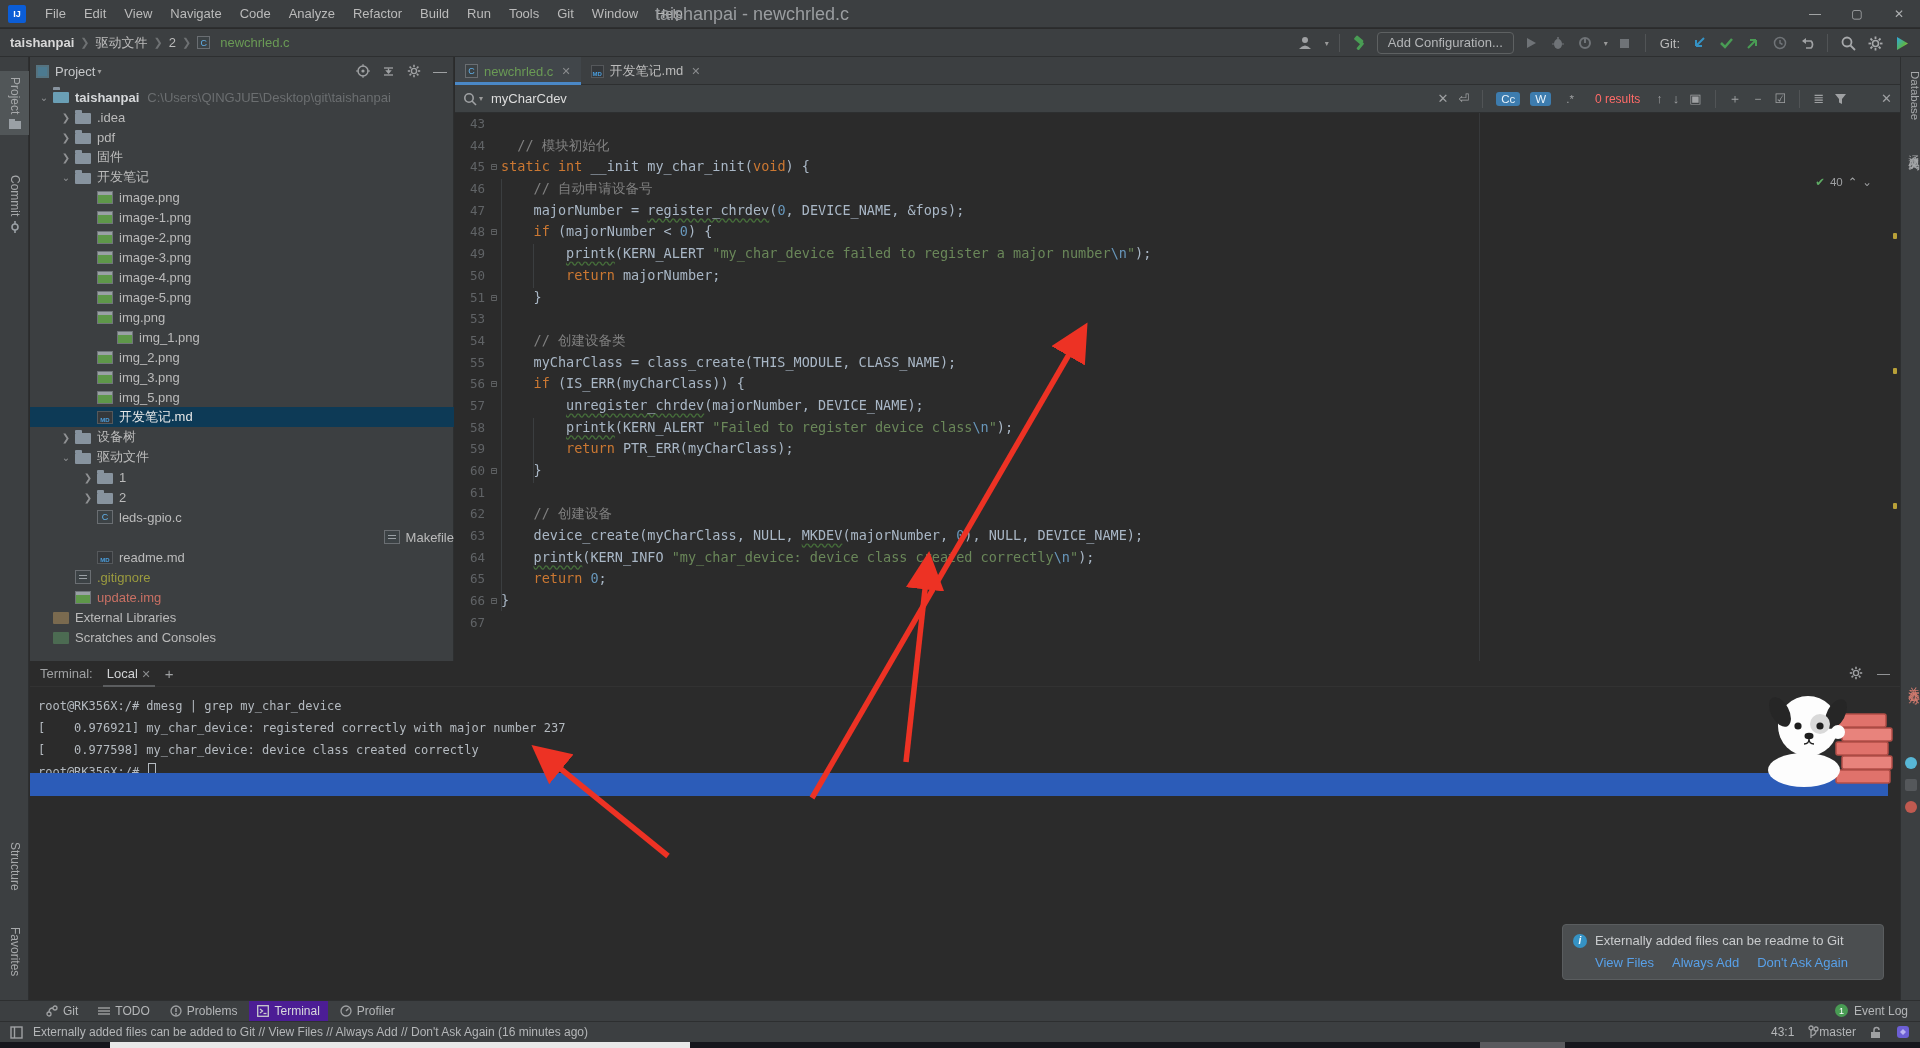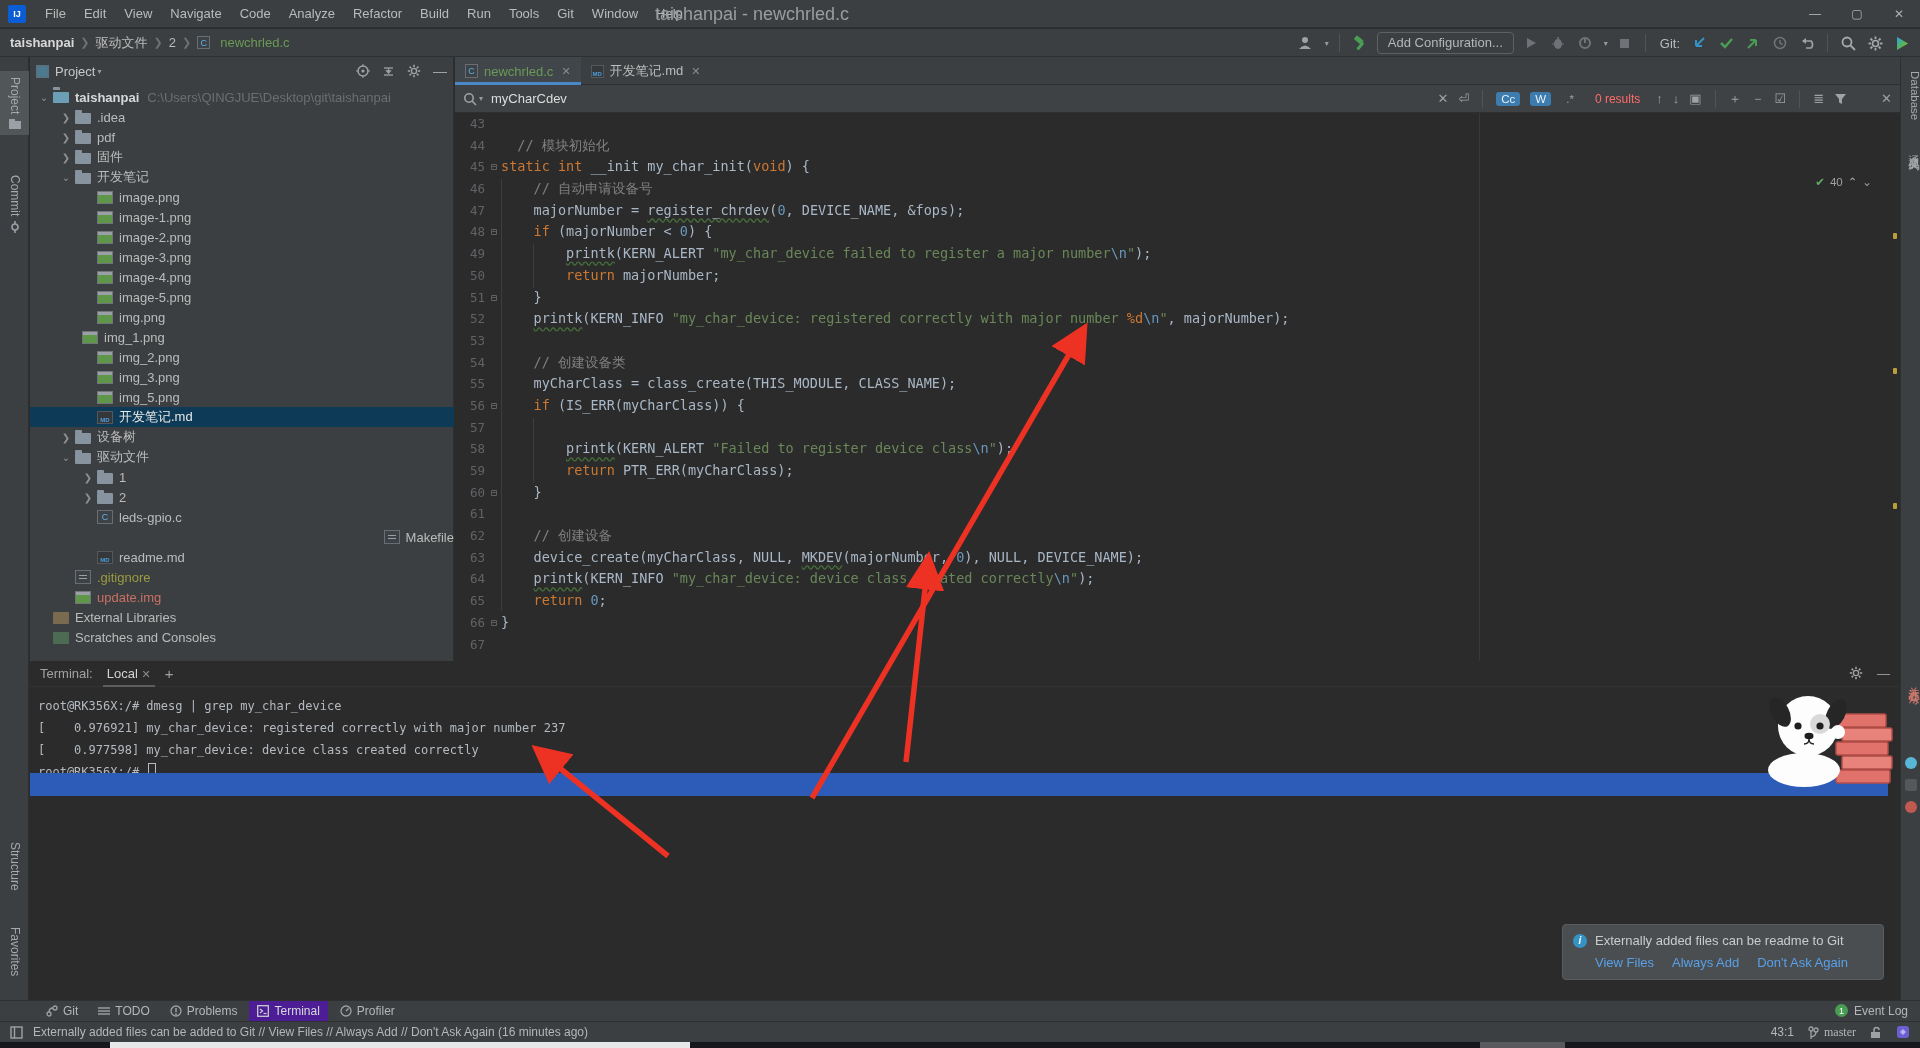"52" div.code-line { html: <div> <span>52</span> <span></span> <span><span> </span><span>printk</span><span>(KERN_INFO </span><span>"my_char_device: registered correctly with major number </span><span>%d</span><span>\n</span><span>"</span><span>, majorNumber);</span></span> </div> -> none }
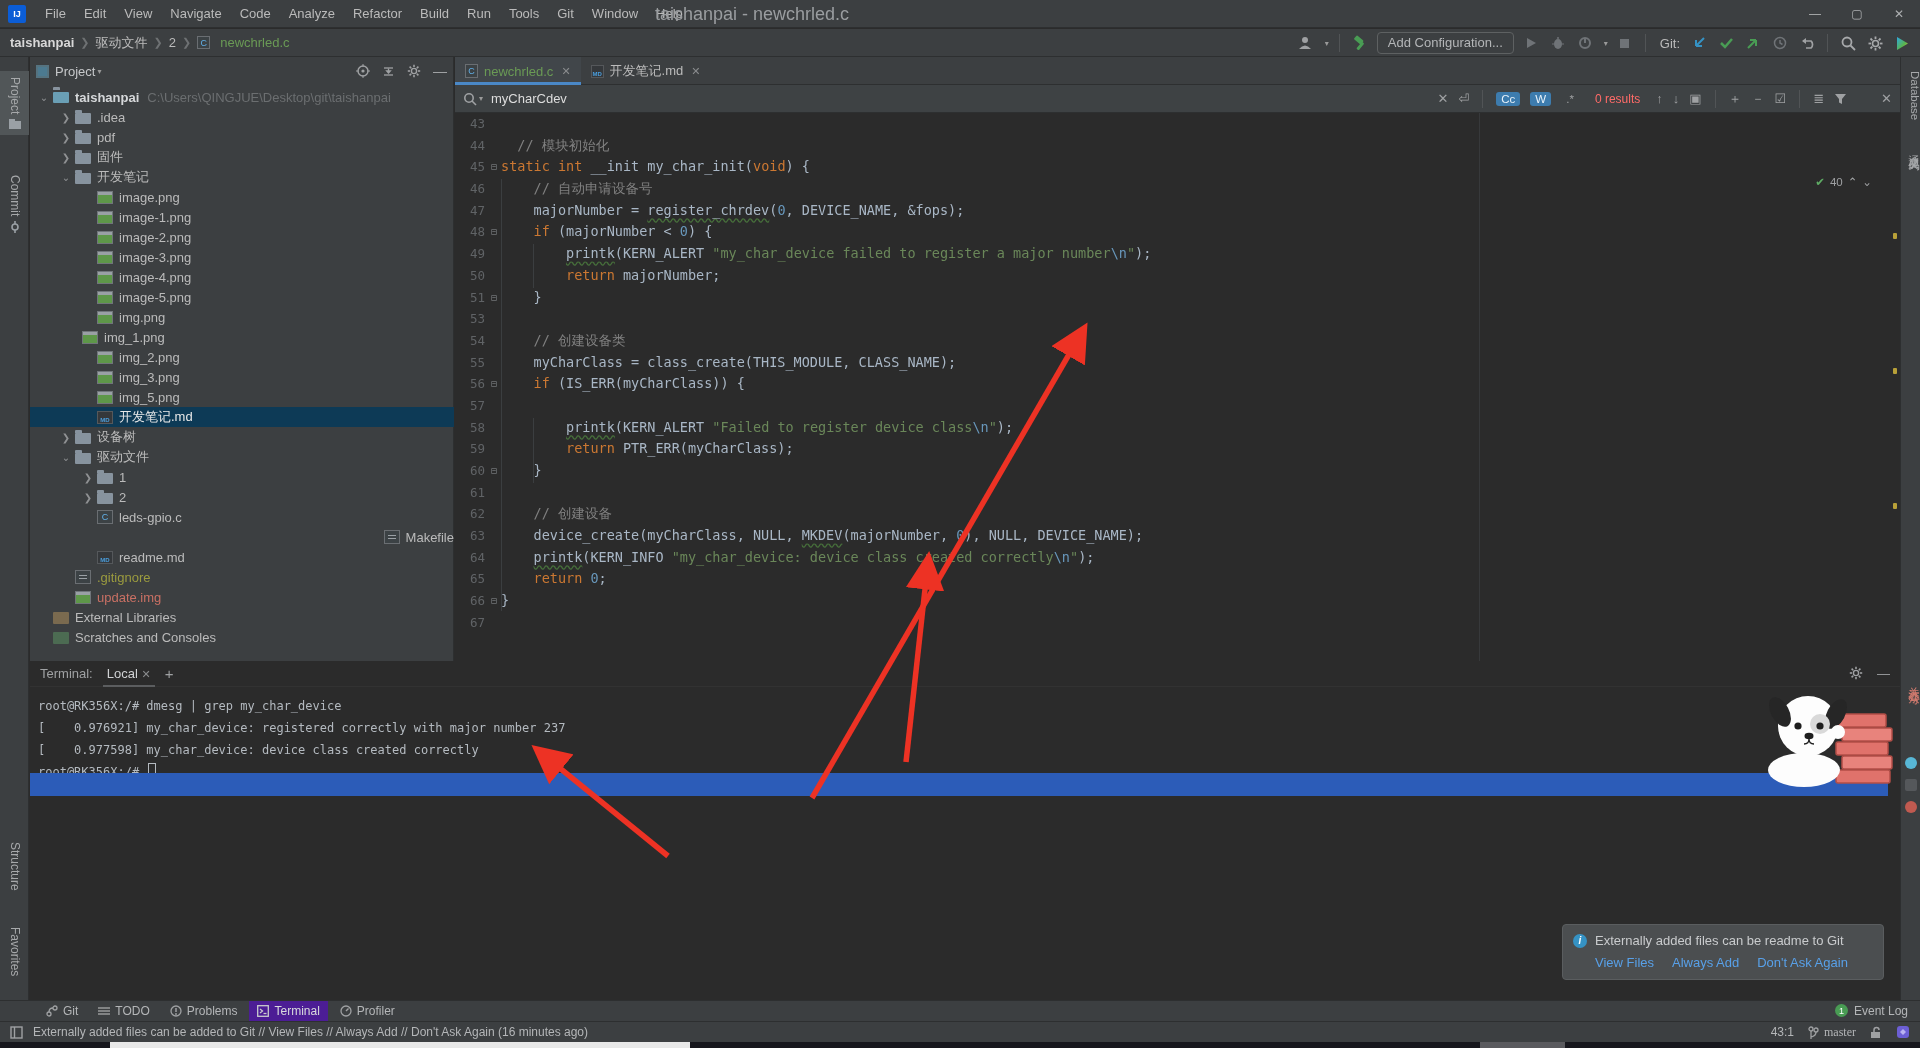"img_1.png" div.trow { padding-left: 37px -> 72px }
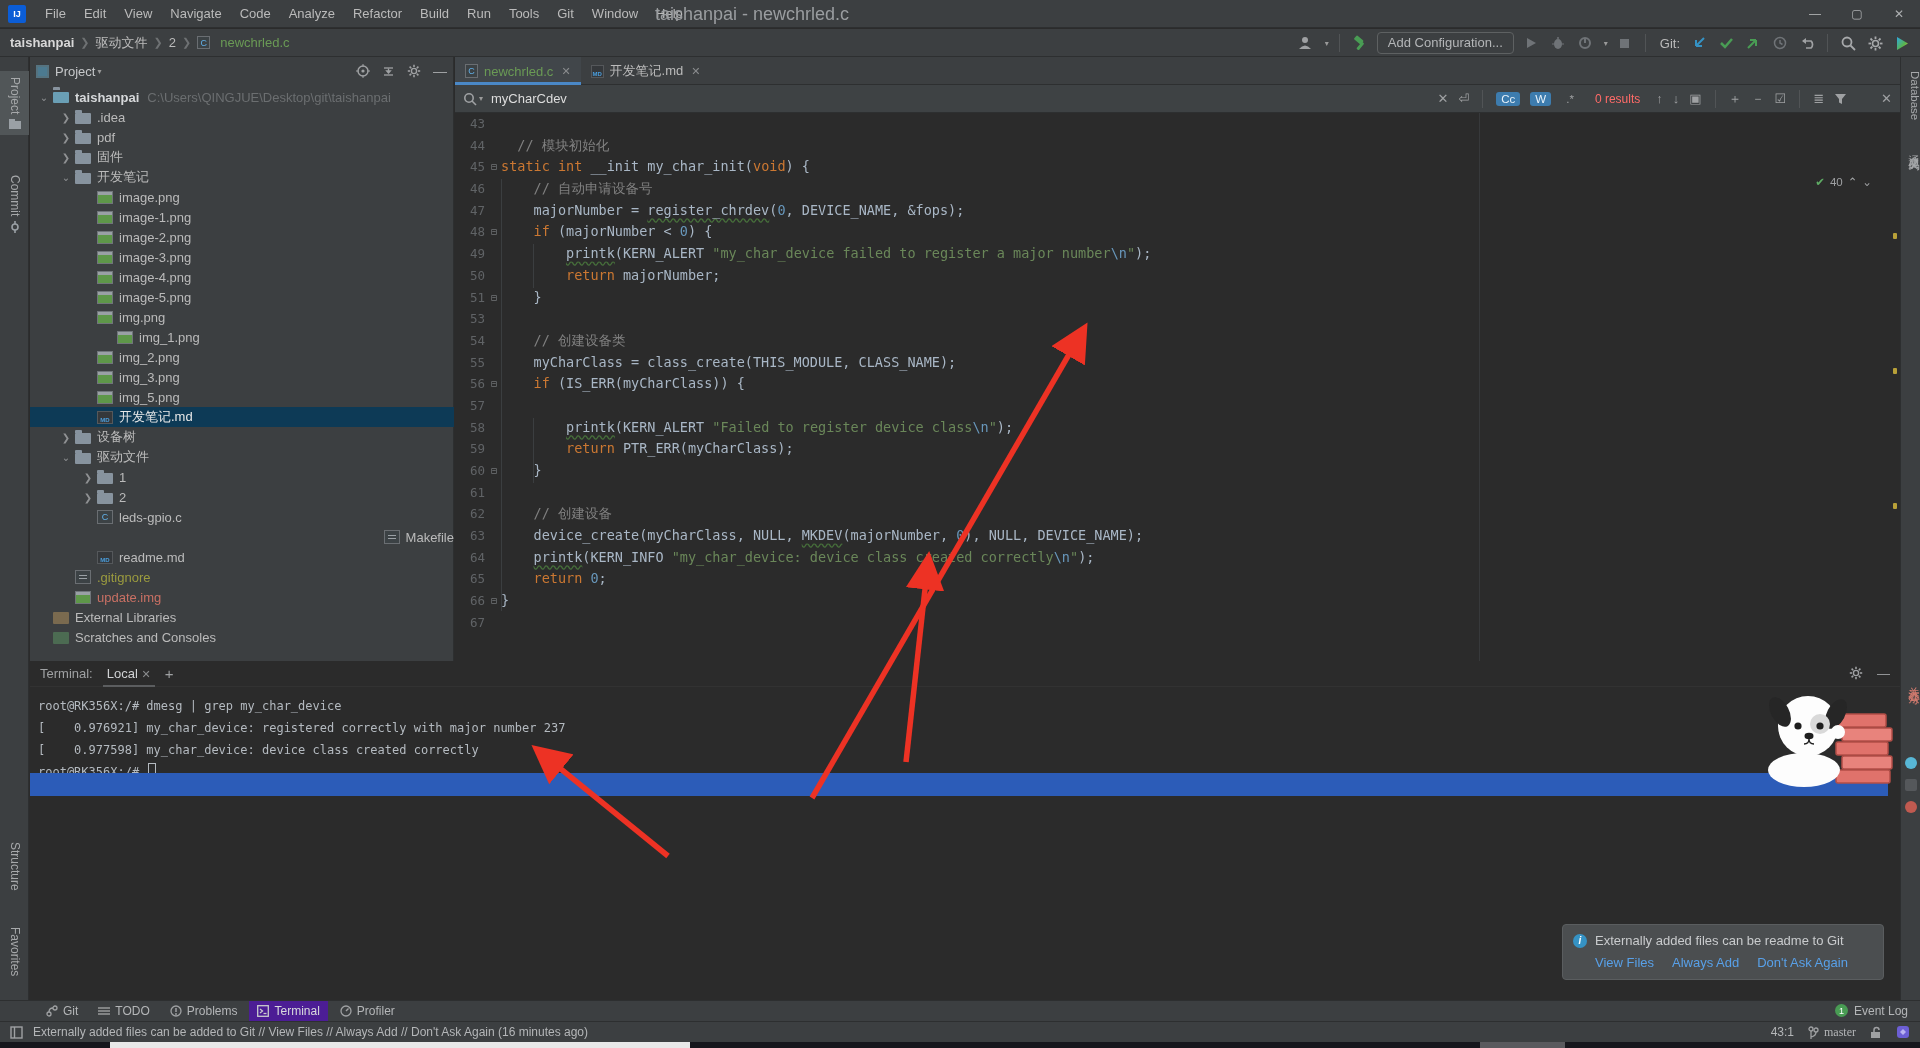"unregister_chrdev(majorNumber," span.ltext { html: none -> <span><span> </span><span>unregister_chrdev</span><span>(majorNumber, DEVICE_NAME);</span></span> }
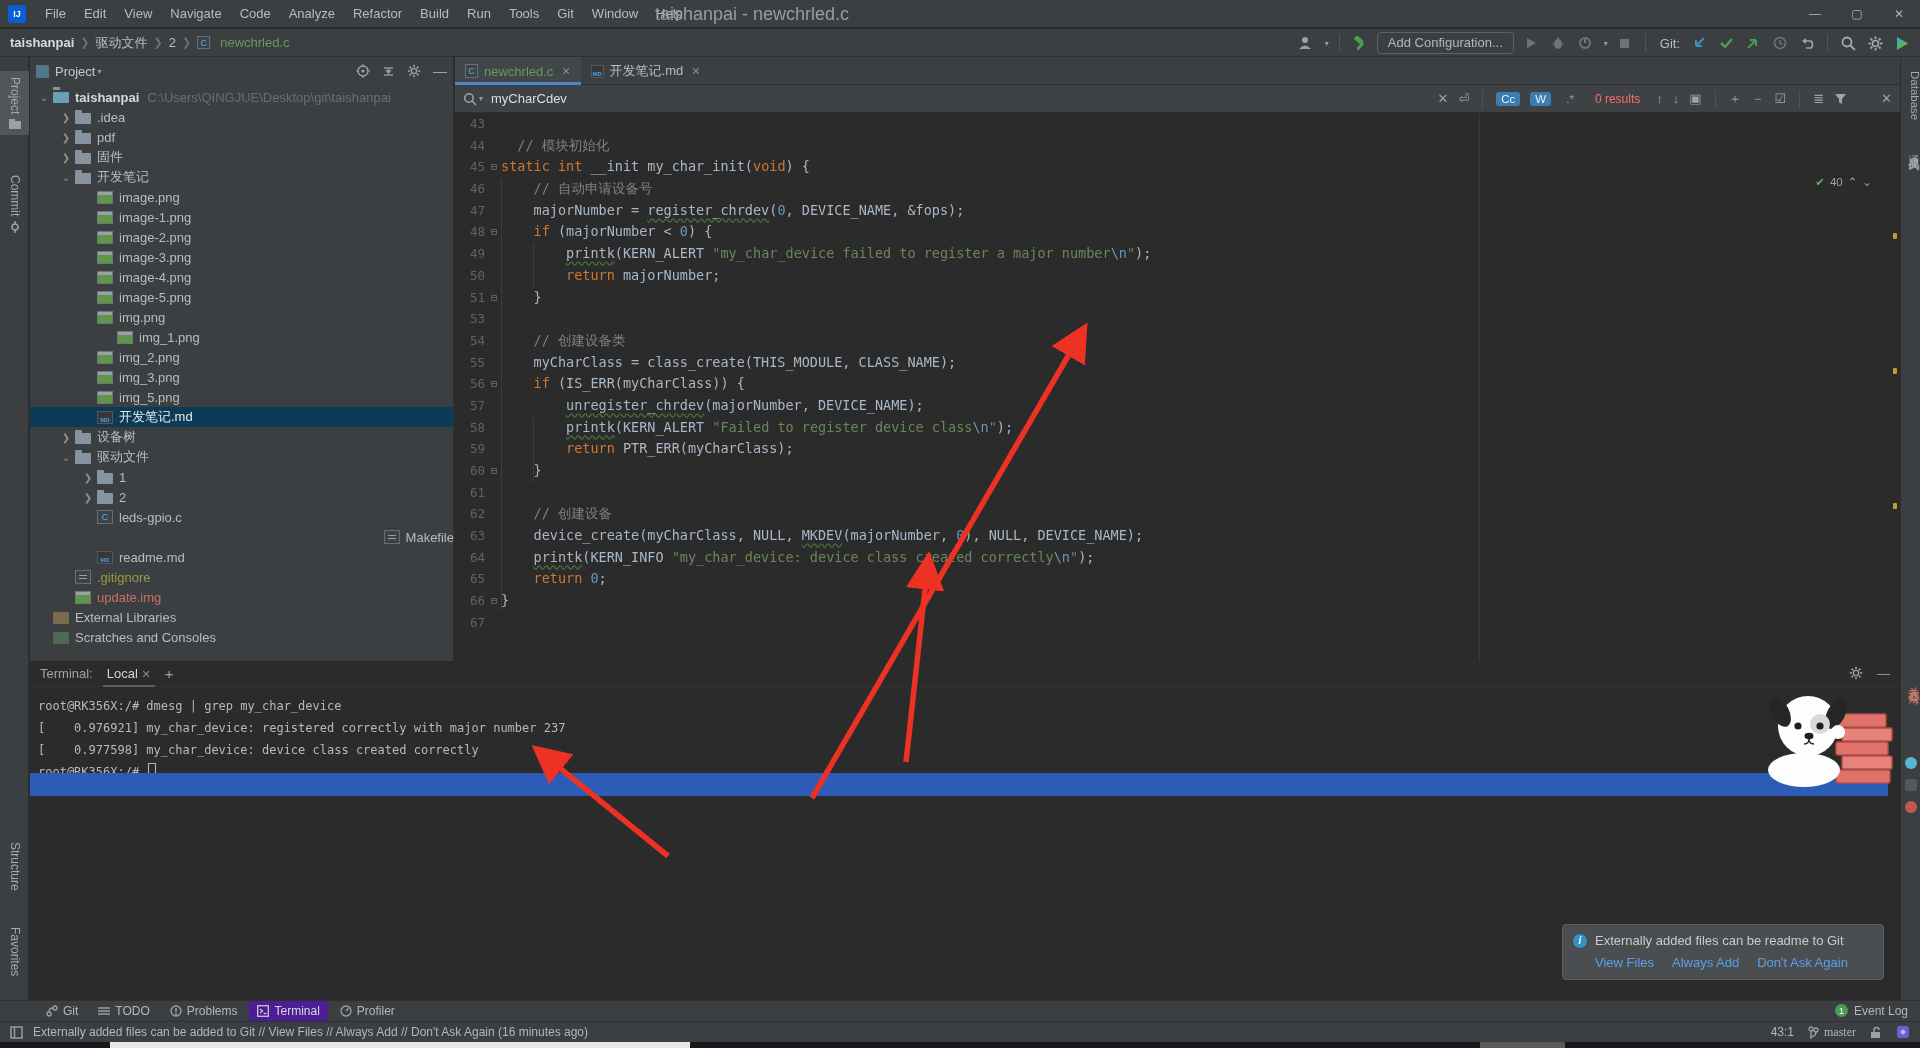"master" span { align-items: center -> flex-start; font-family: Liberation Serif, serif -> none; gap: 5px -> none }
